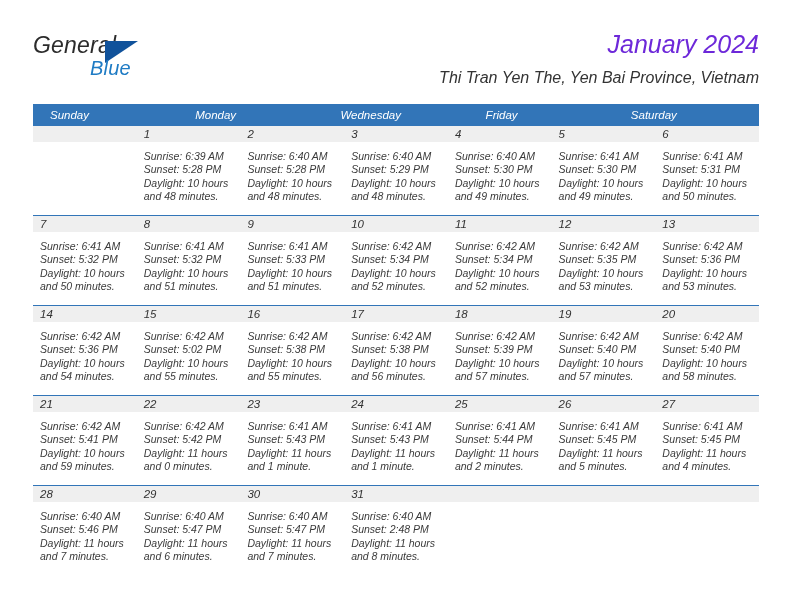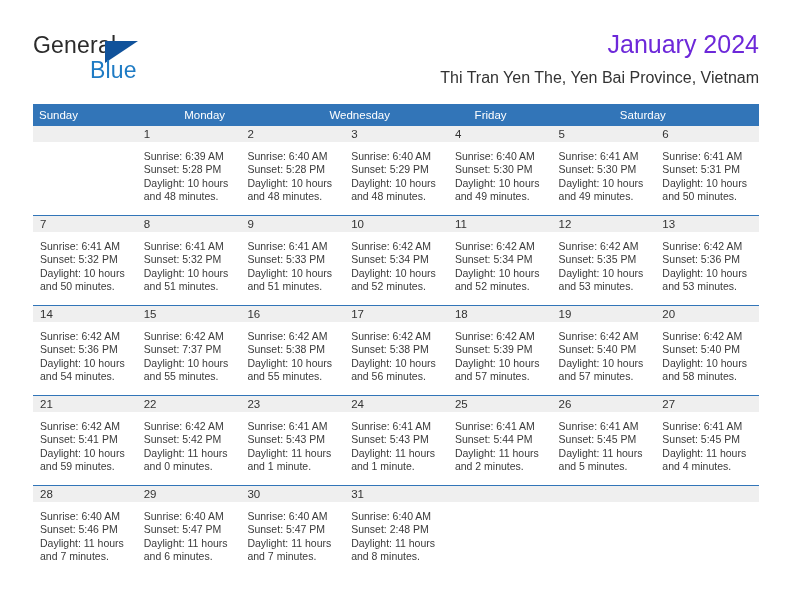"General" .page { font-style: none -> italic }
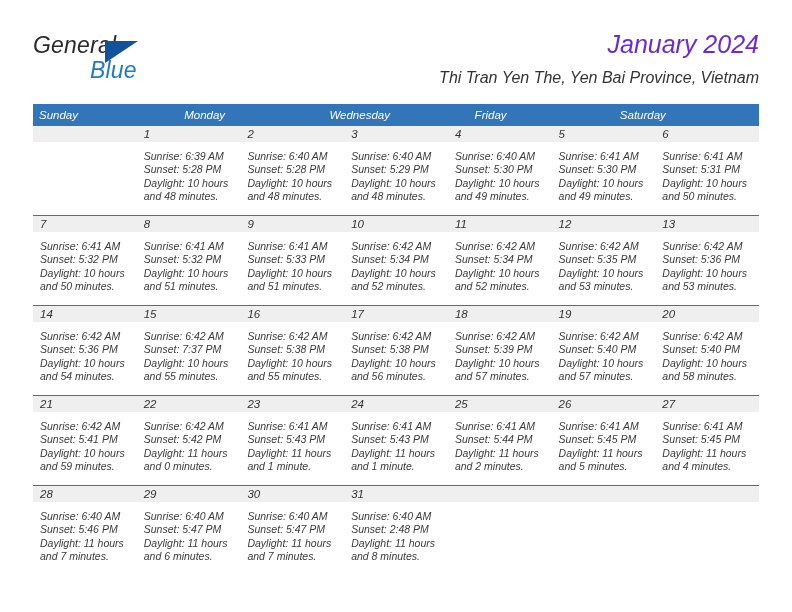"Blue" .brand-blue { font-size: 23px -> 20px }
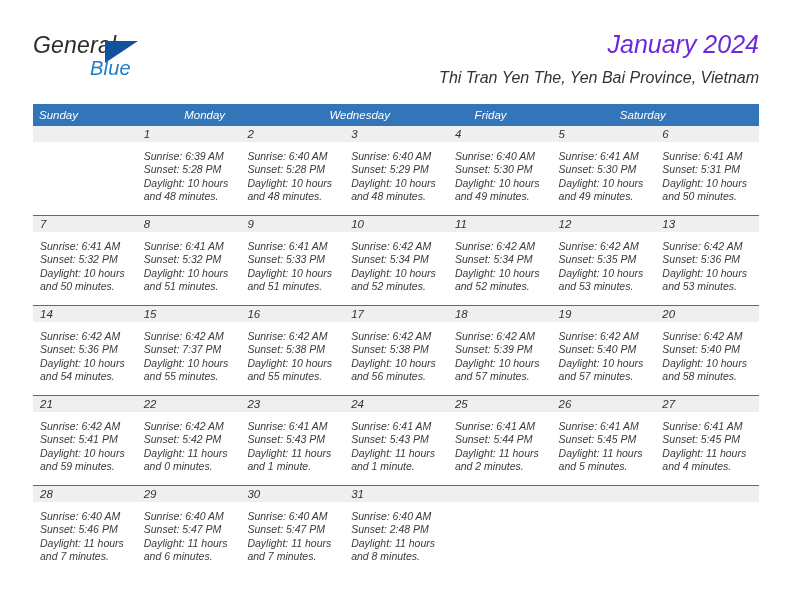"Sunday" .dow { padding-left: 6px -> 17px }
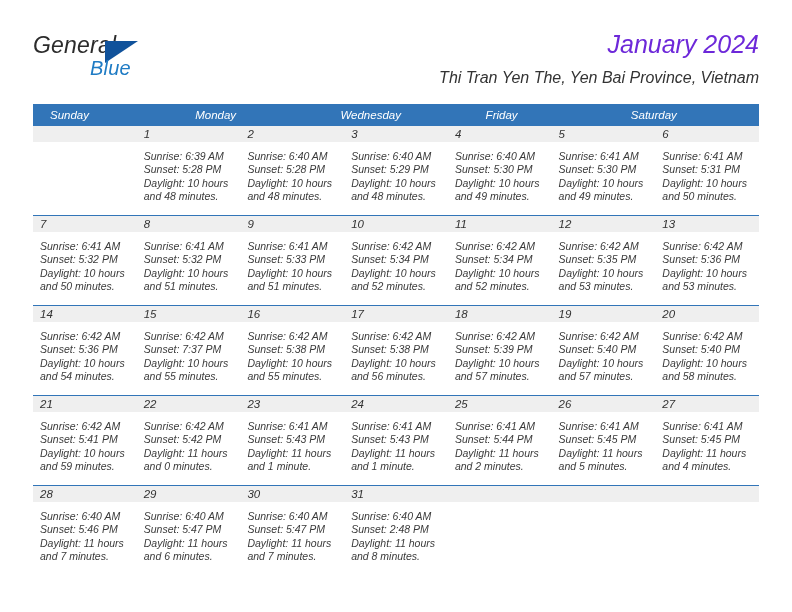"Sunset: 7:37 PM" div { text: 7:37 -> 5:02 }
